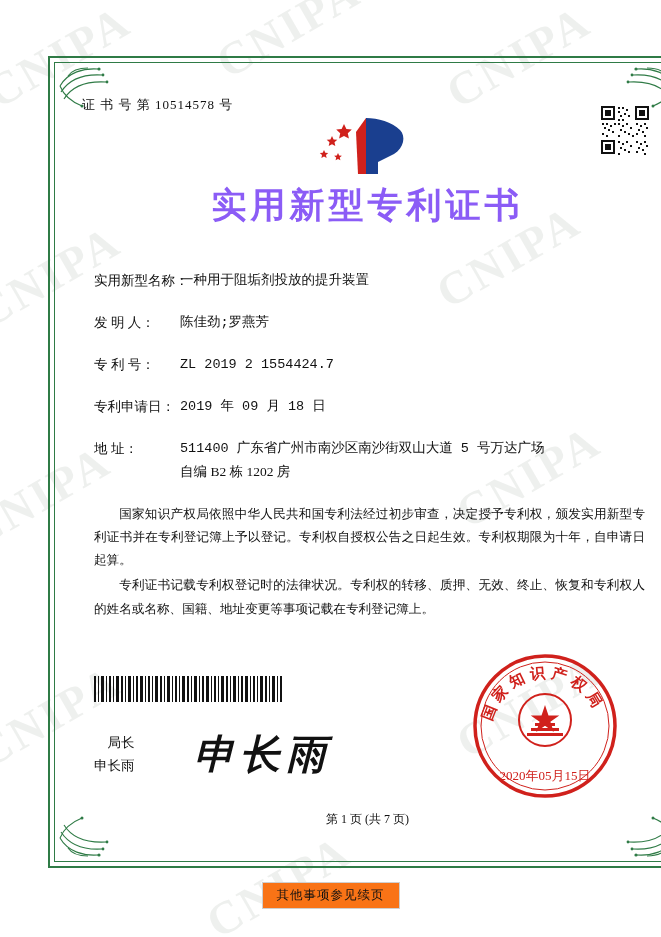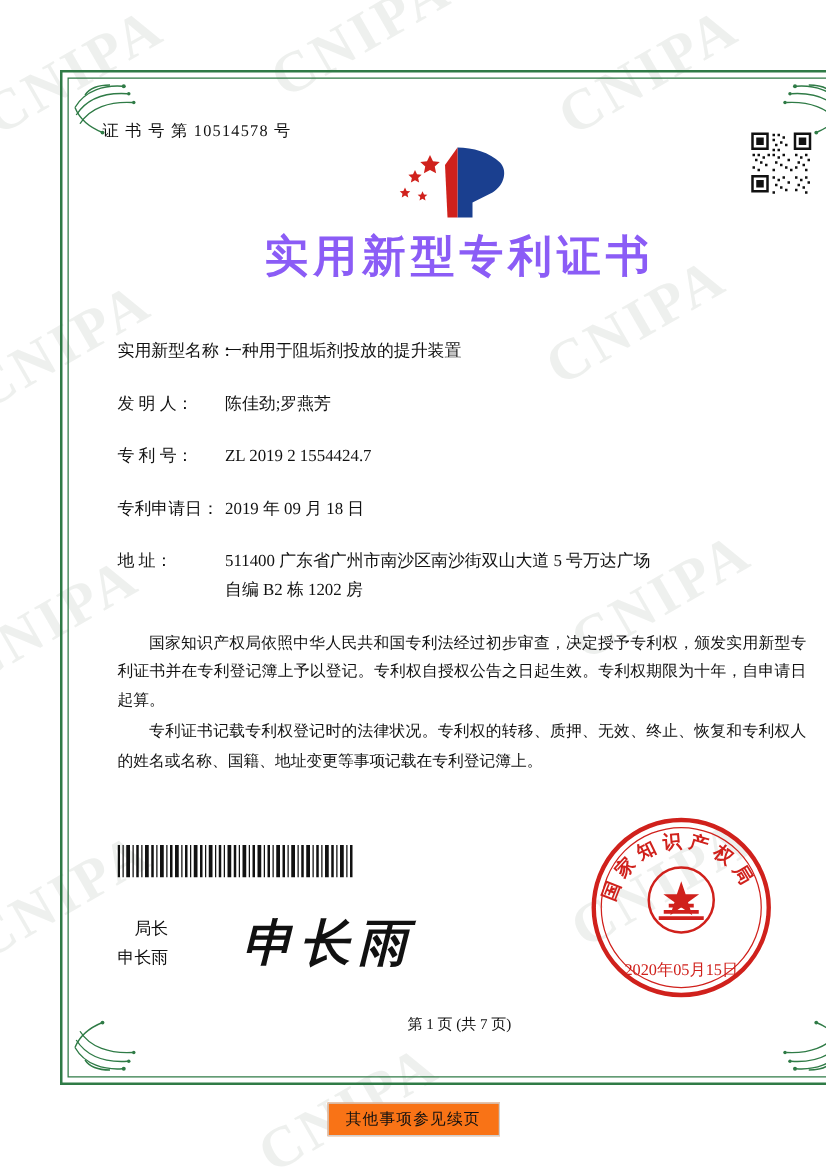"一种用于阻垢剂投放的提升装置" .f-value { font-family: none -> Liberation Mono, monospace }
